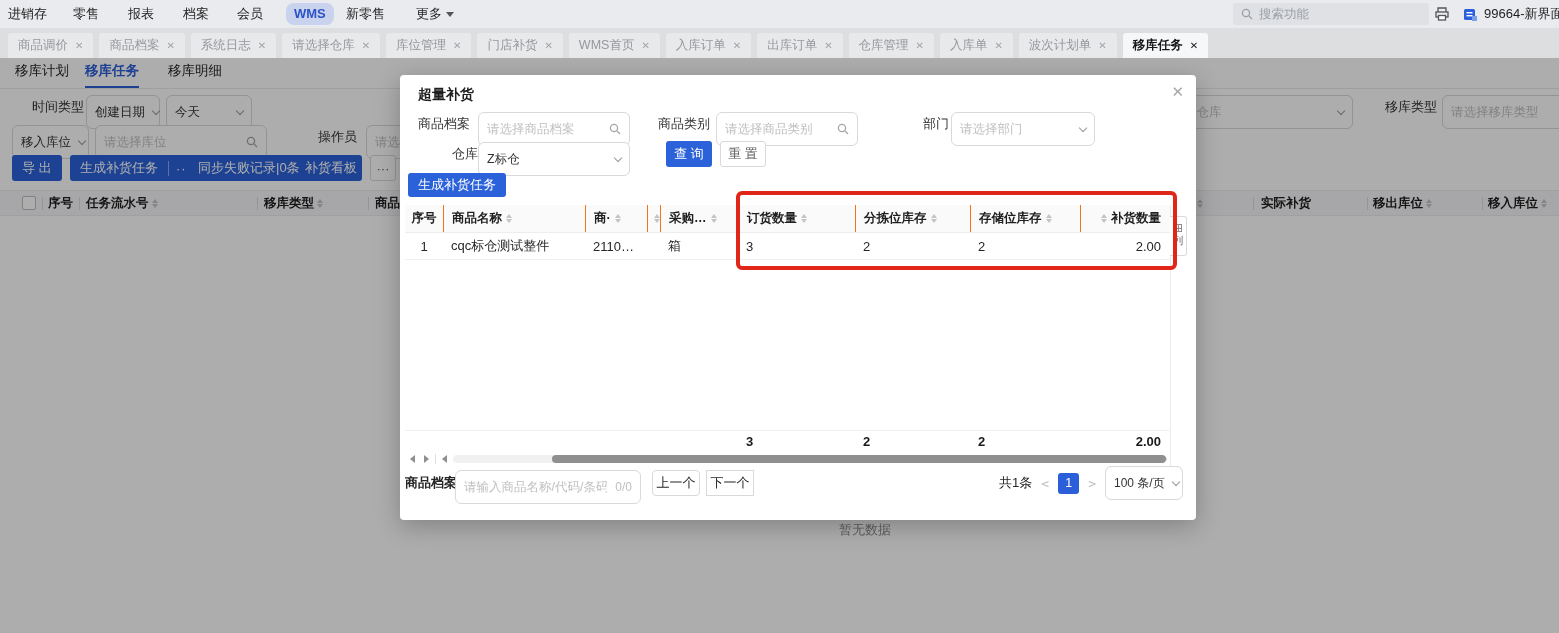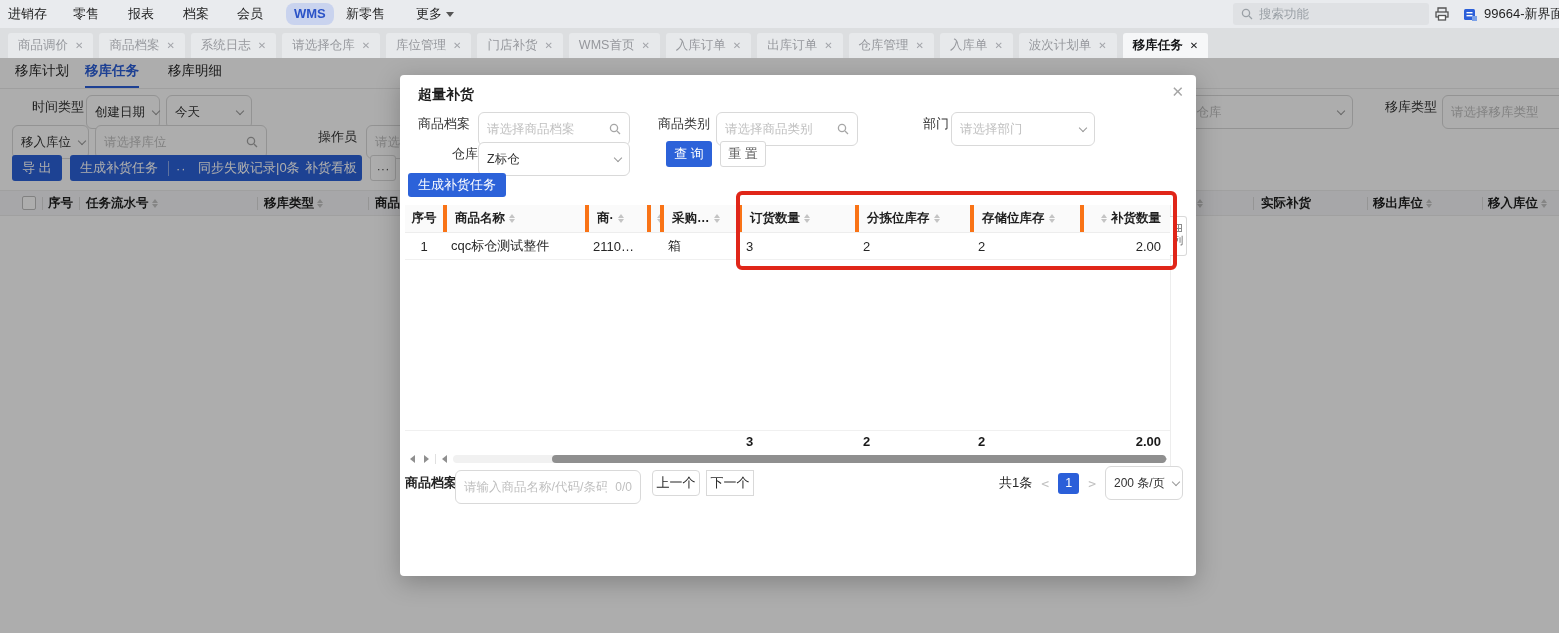"超量补货" .modal { height: 501px -> 445px }
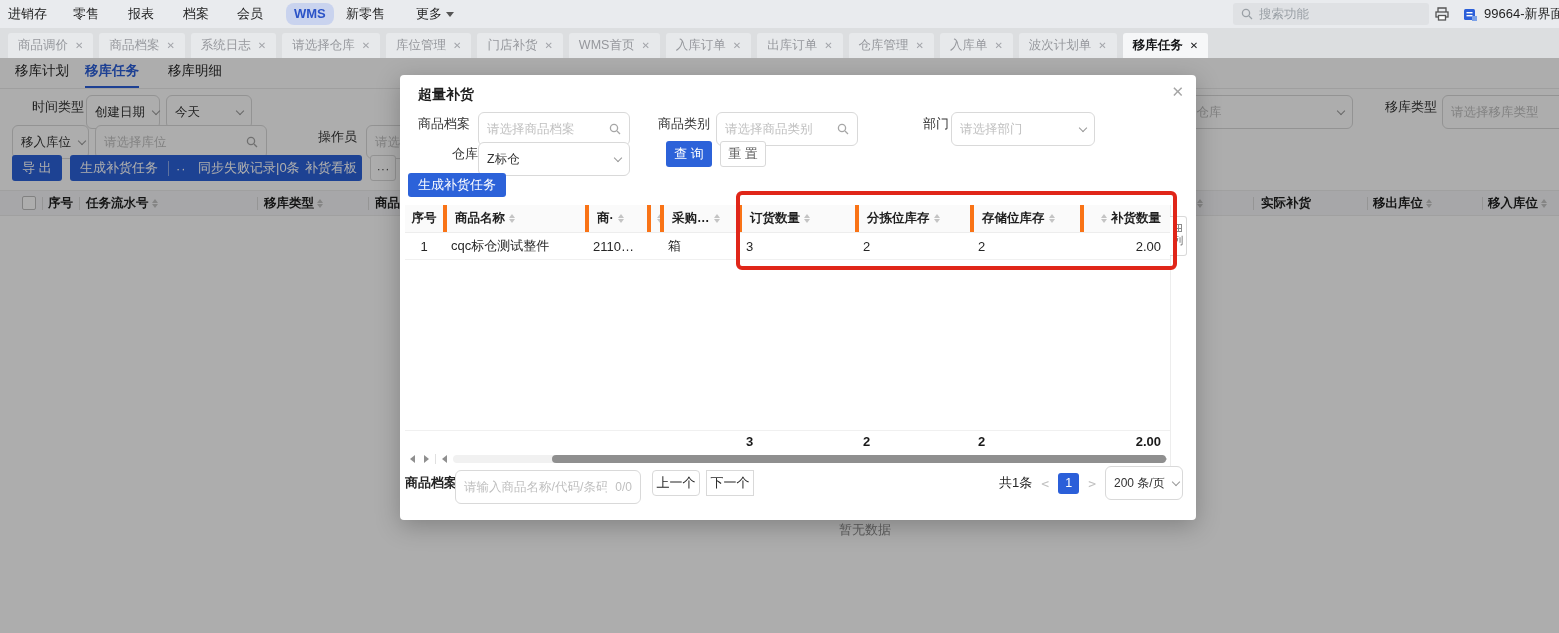"商品名称" .t-head .c { border-left: 4px solid #f97316 -> 1px solid #f97316 }
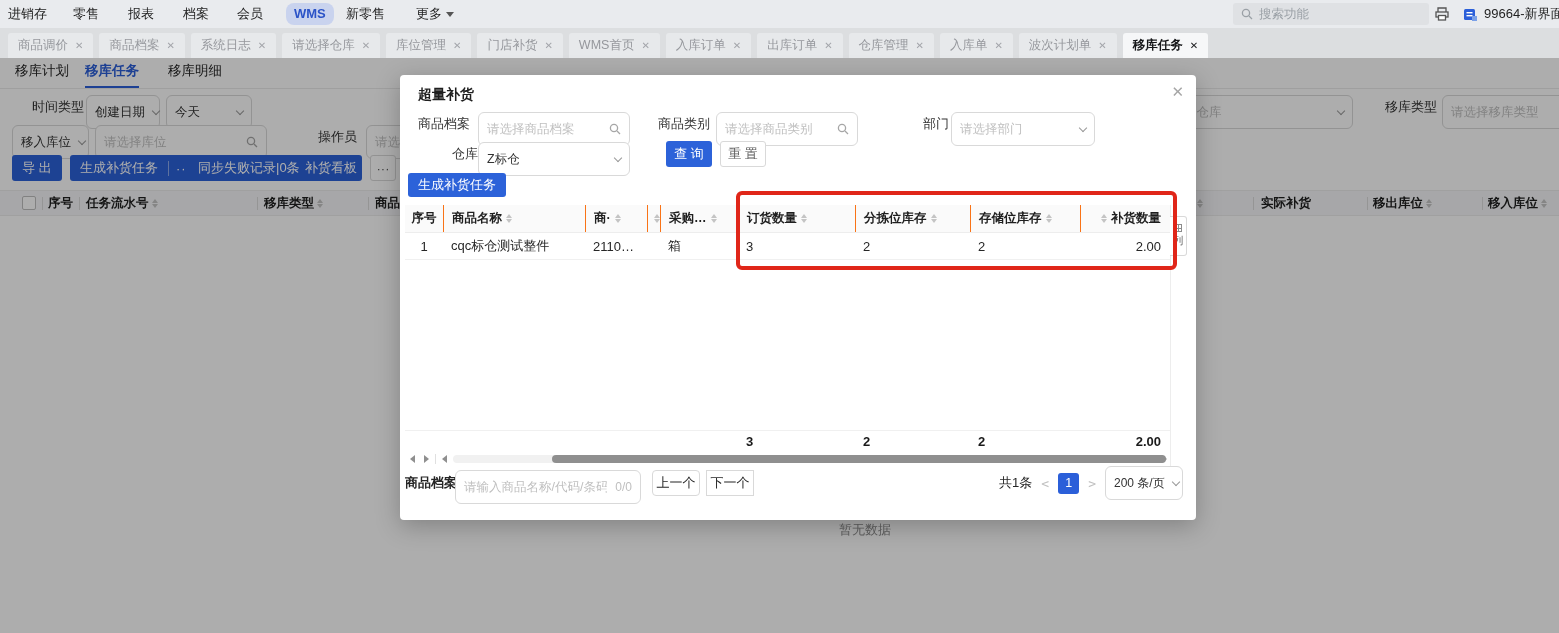"200 条/页" span.val { text: 200 -> 100 }
